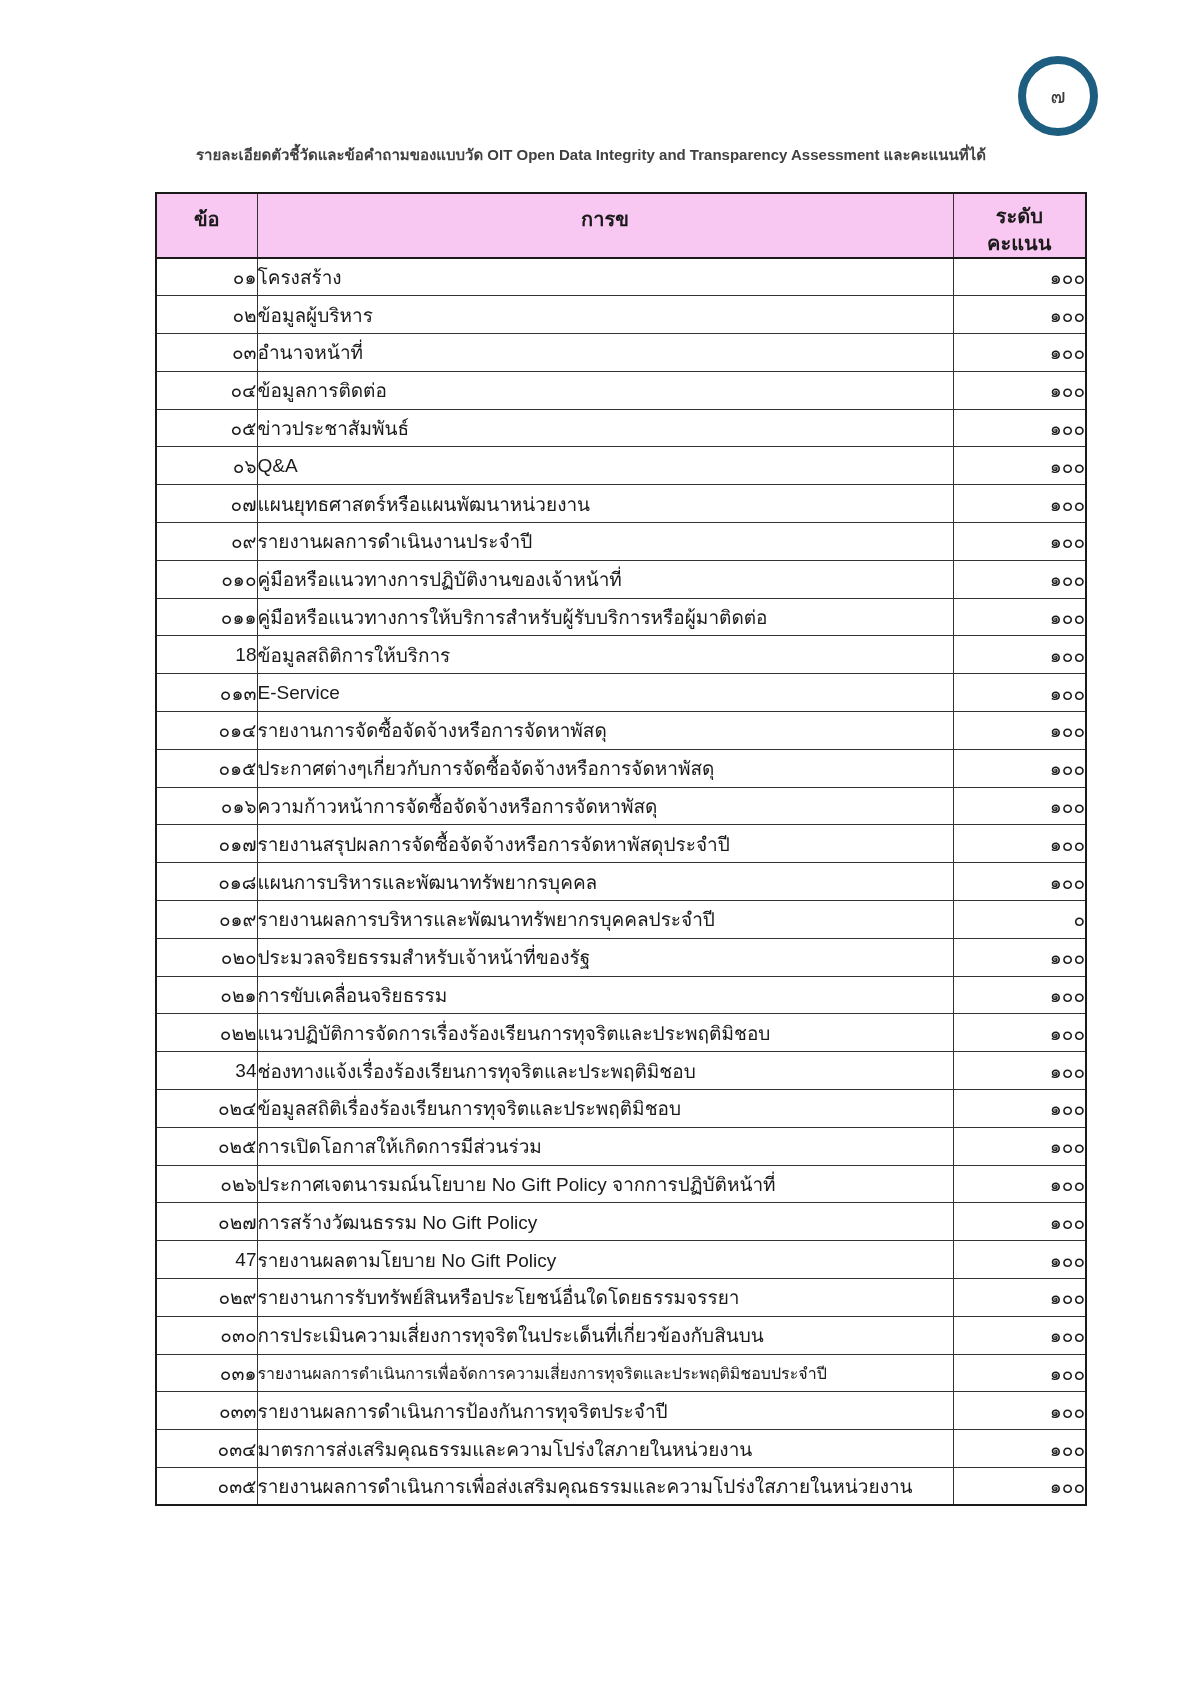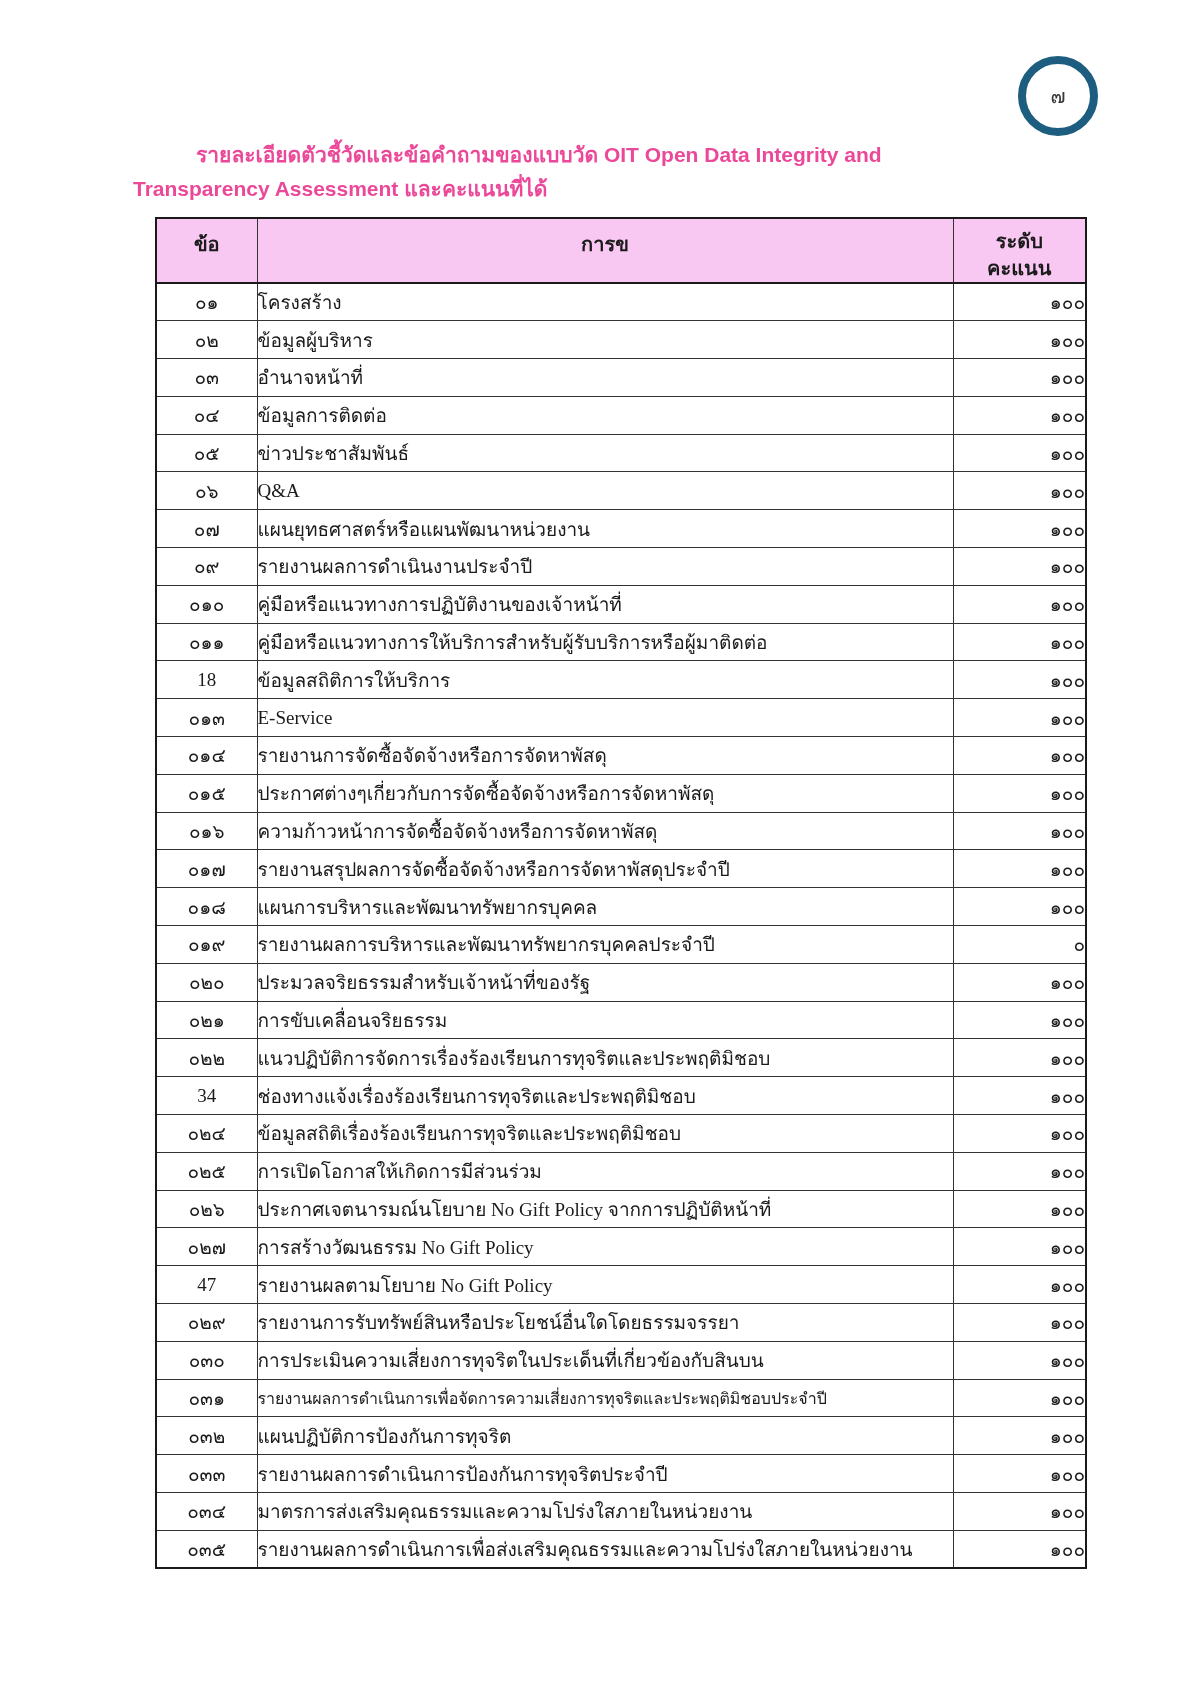"รายละเอียดตัวชี้วัดและข้อคำถามของแบบวัด" .doc-title { color: #ec4899 -> #404040; font-size: 21px -> 15px }
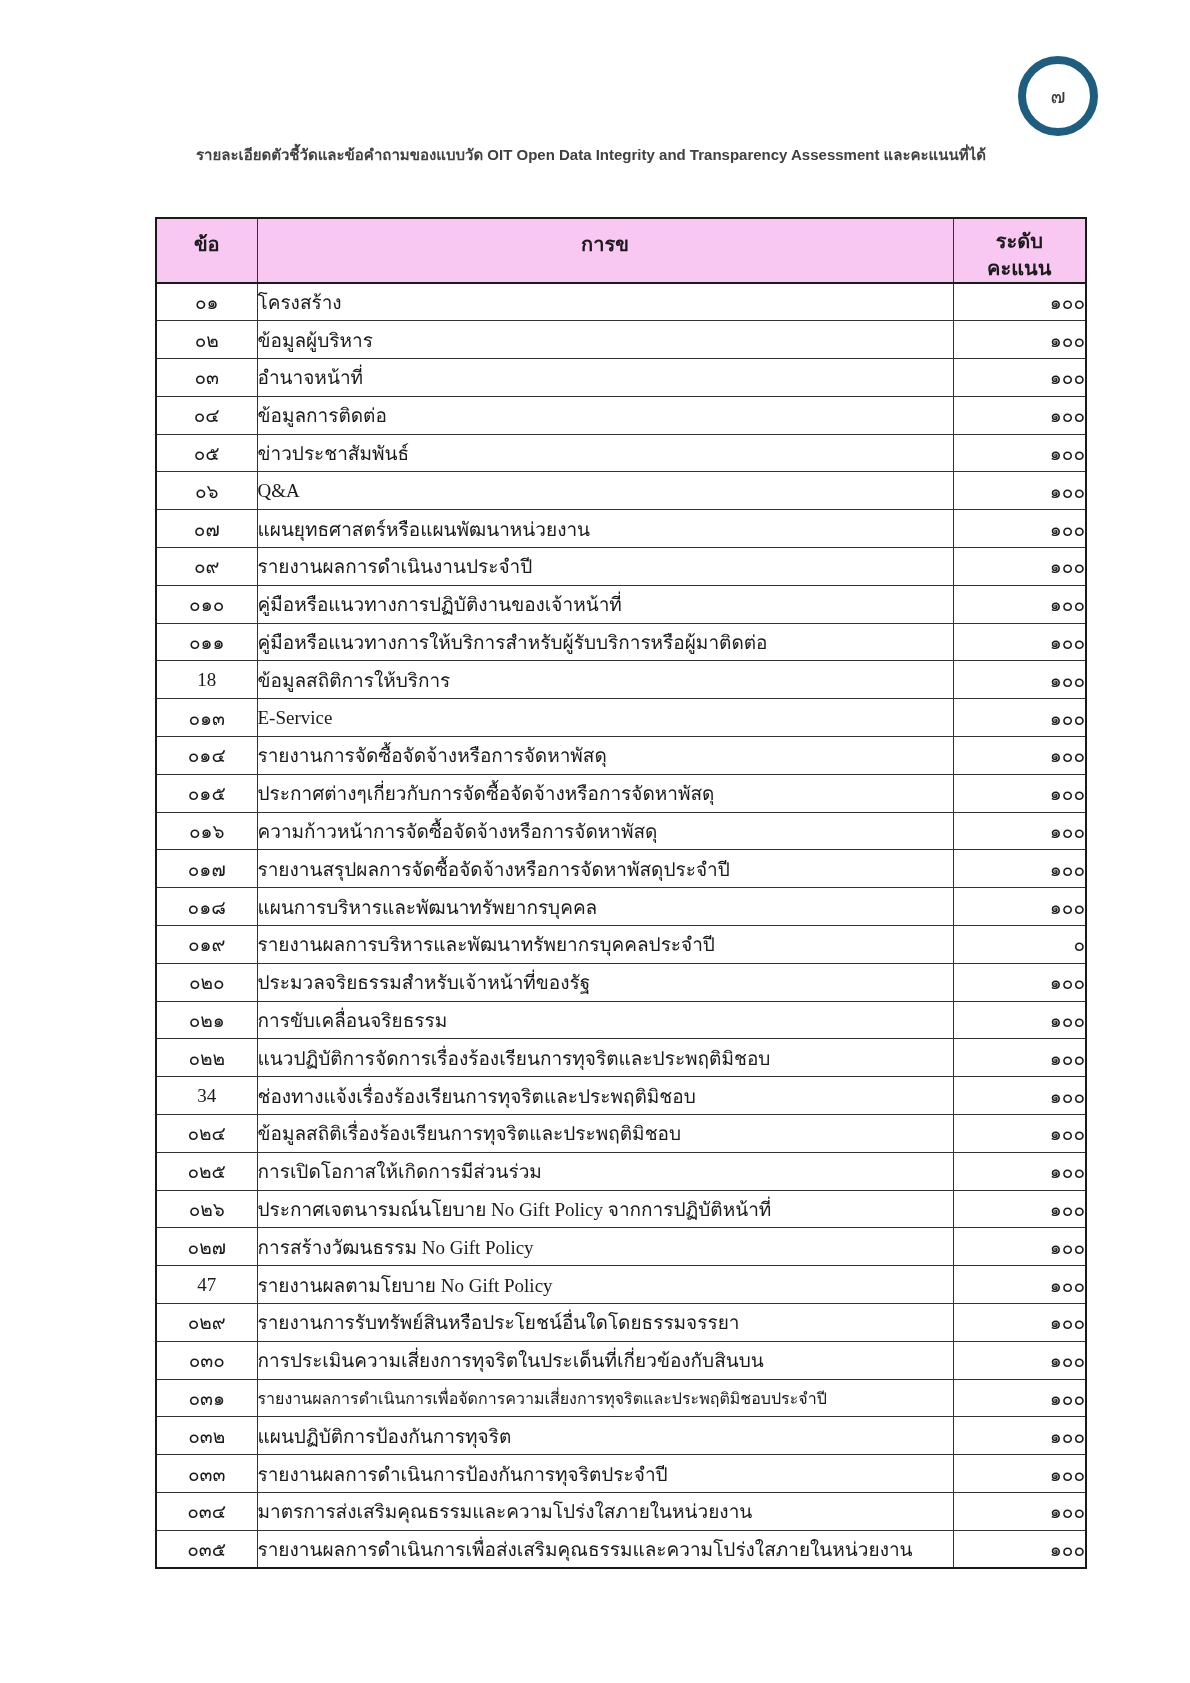"ข้อ" table.oit { font-family: Liberation Serif, serif -> none; top: 217px -> 192px }
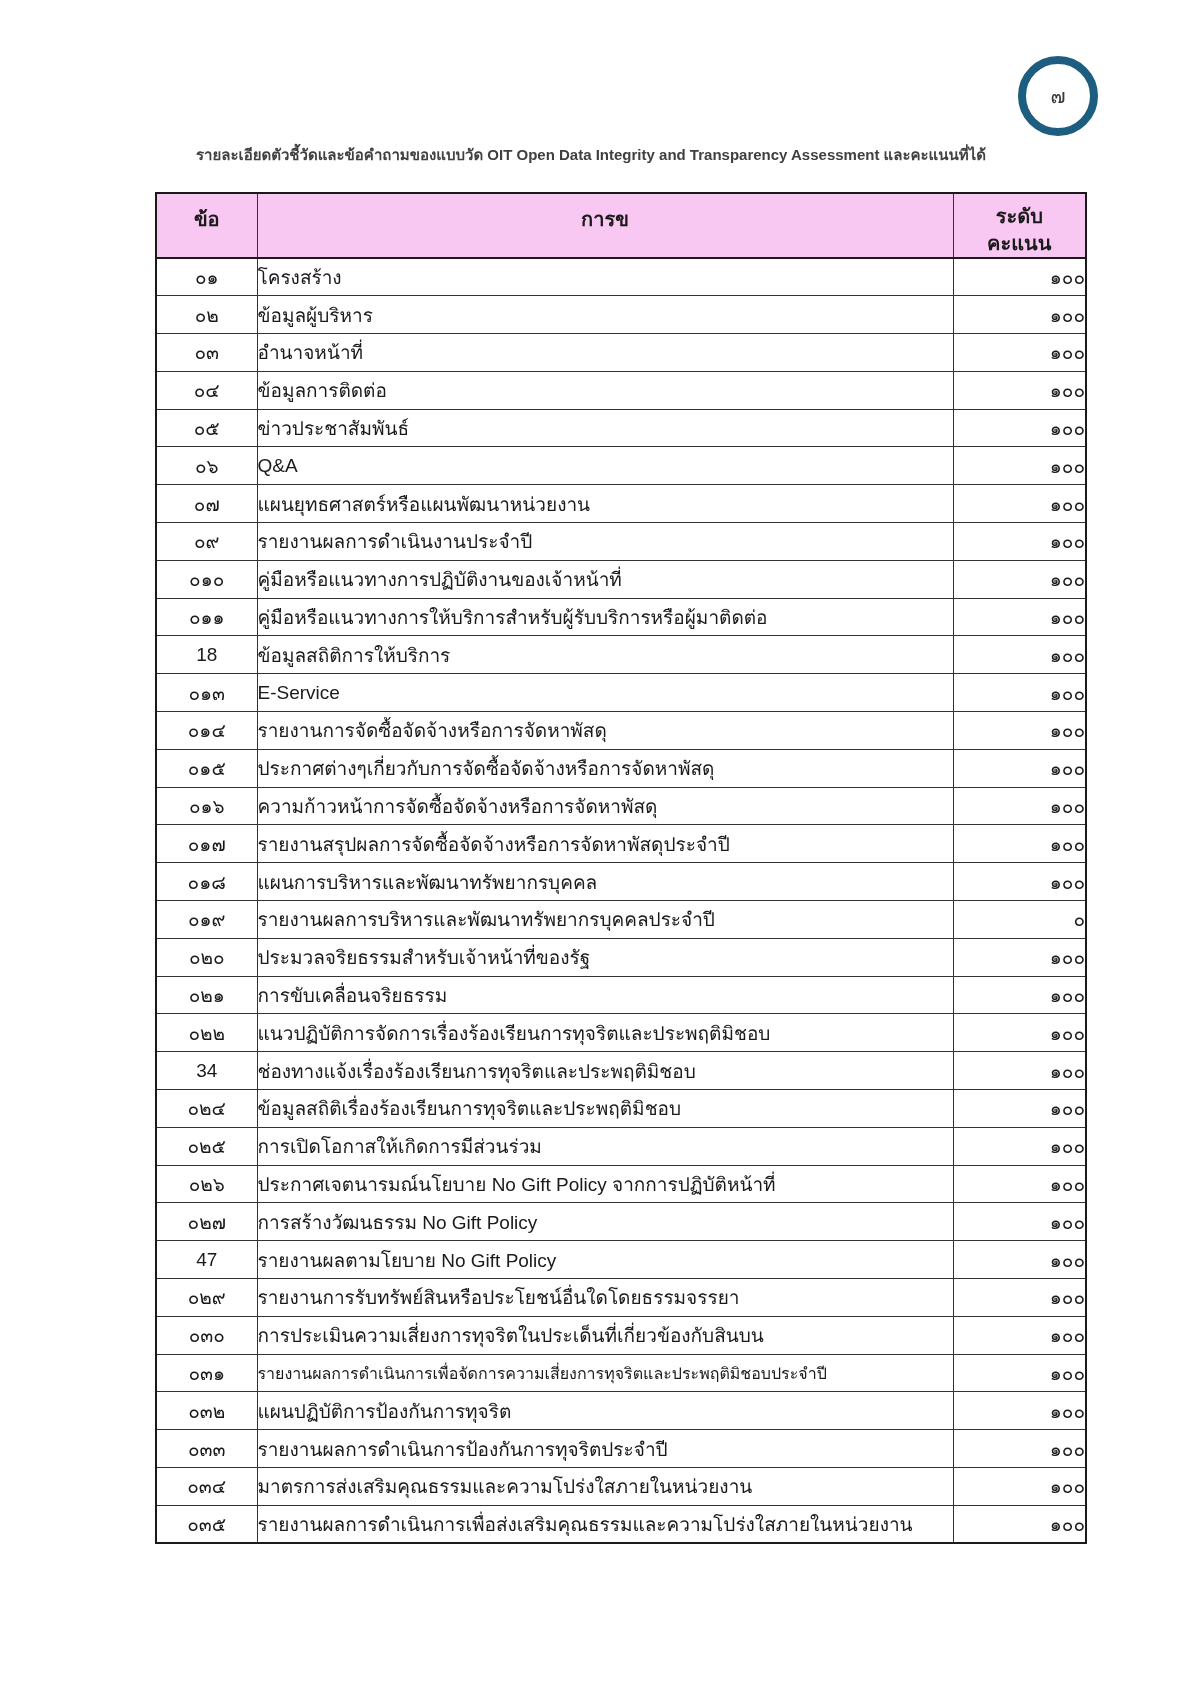"๐๑" td.cell-item { text-align: center -> right }
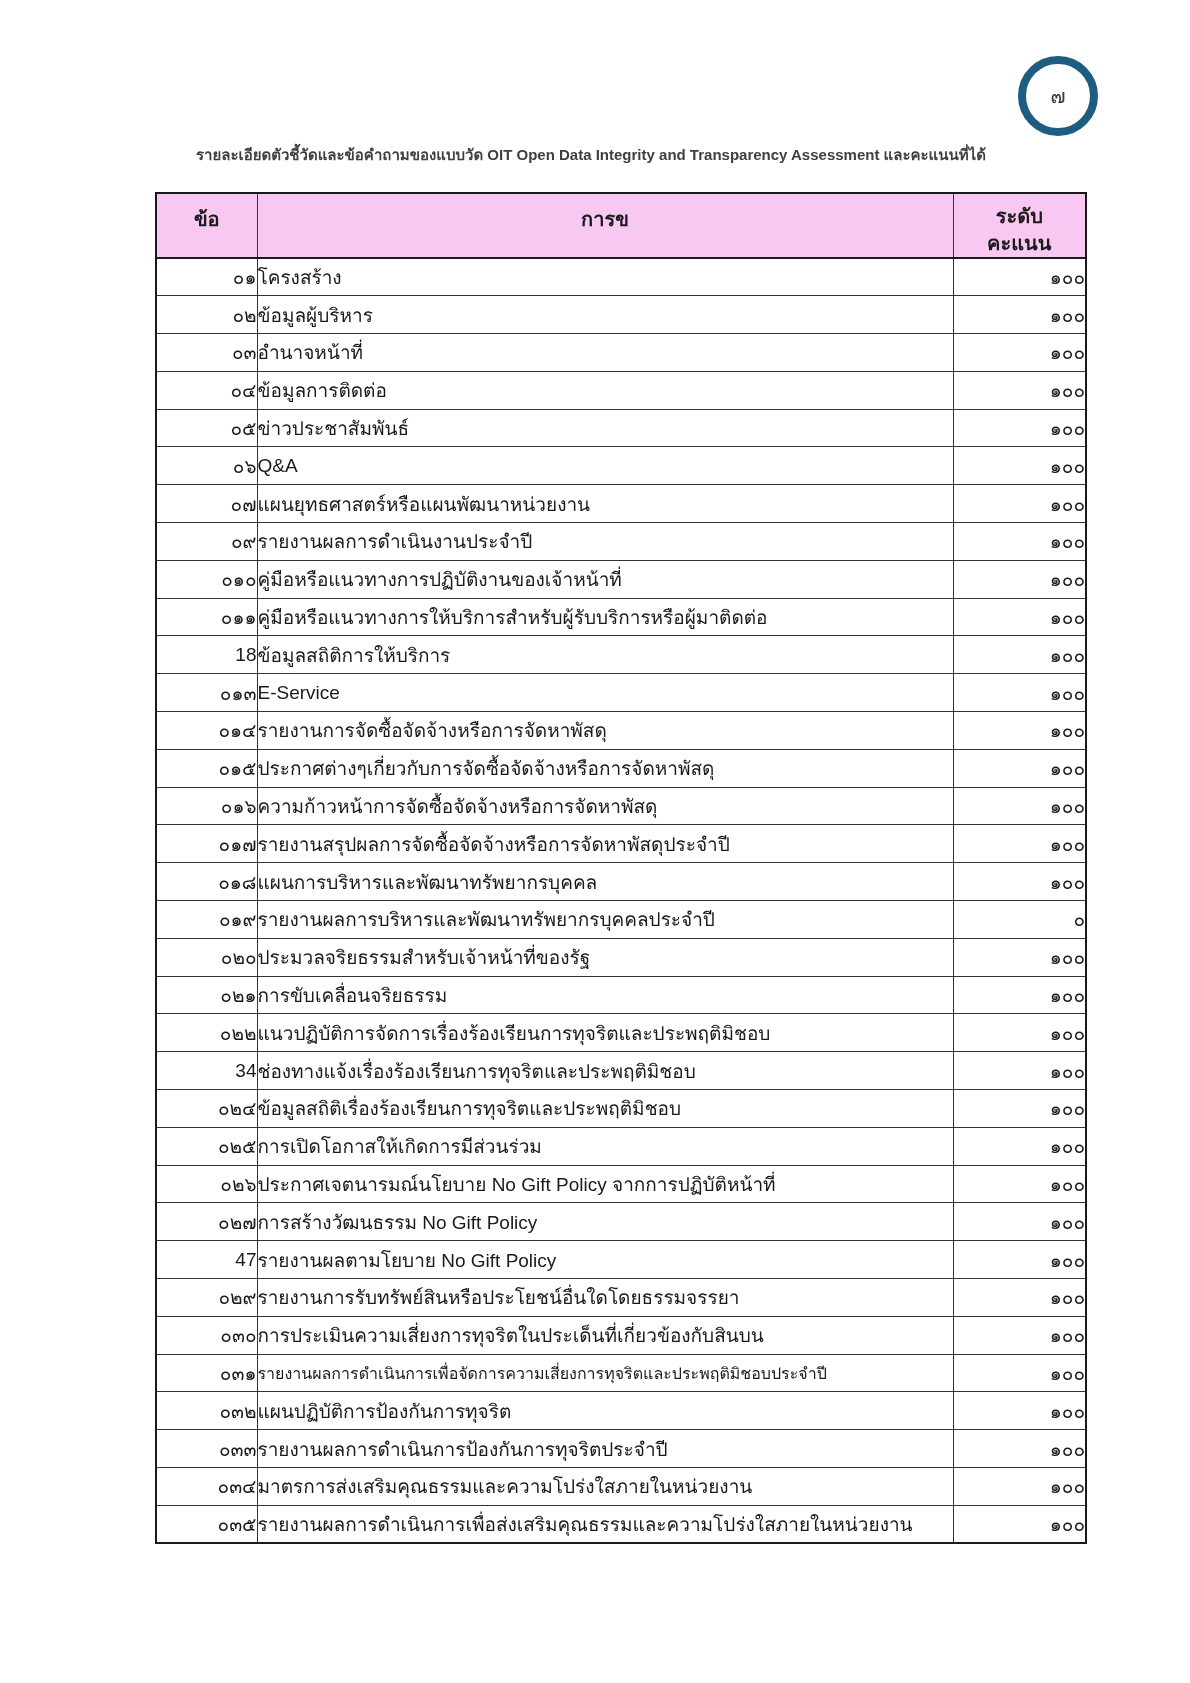"๐๓๒" tr { html: <tr> <td>๐๓๒</td> <td>แผนปฏิบัติการป้องกันการทุจริต</td> <td>๑๐๐</td> </tr> -> none }
